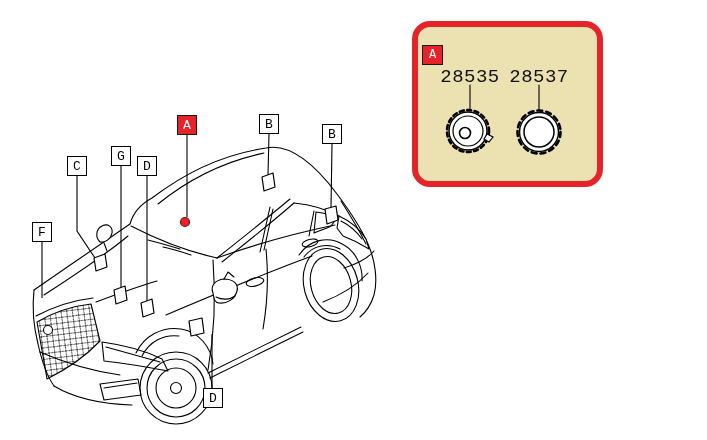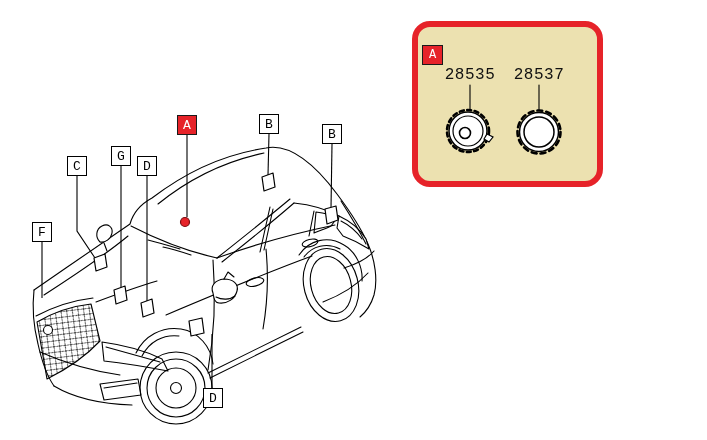"28535" .part-number { font-size: 16px -> 19px }
